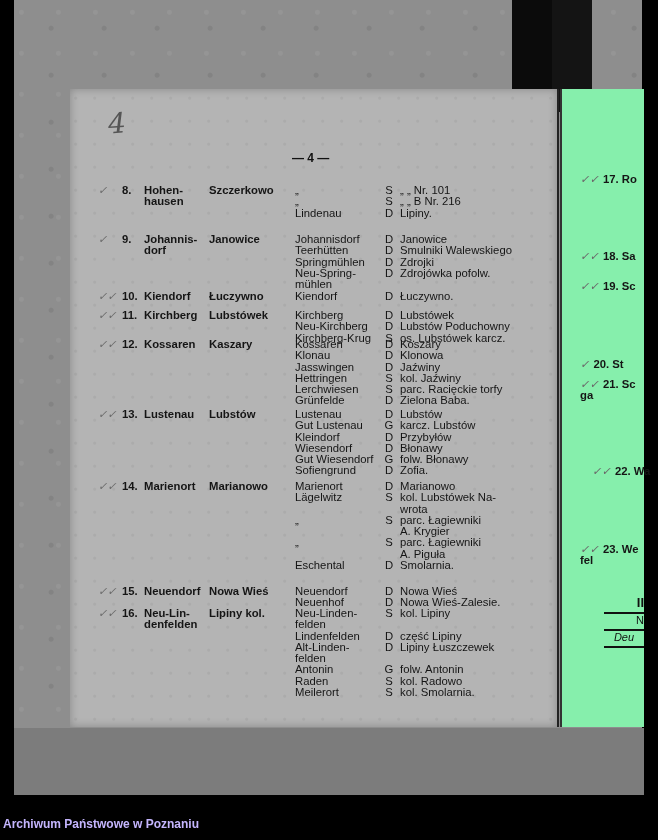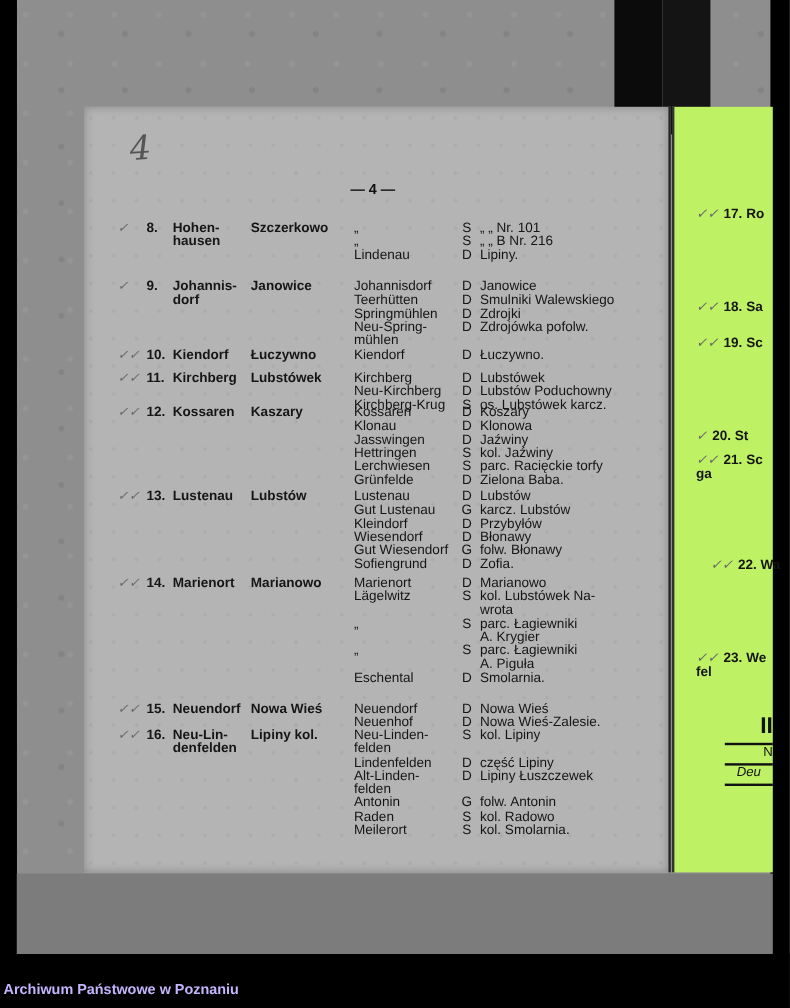"✓✓ 17. Ro" .page2 { background: #bef264 -> #86efac }
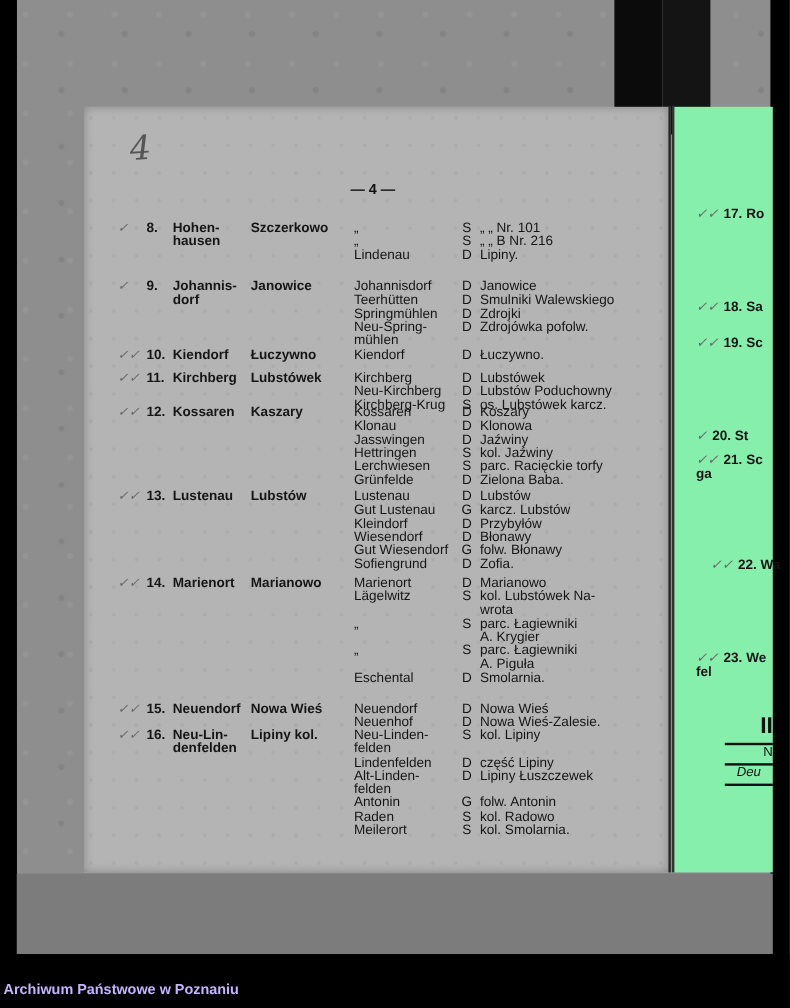"II" .table-frag .hdr-roman { font-size: 19px -> 13px }
